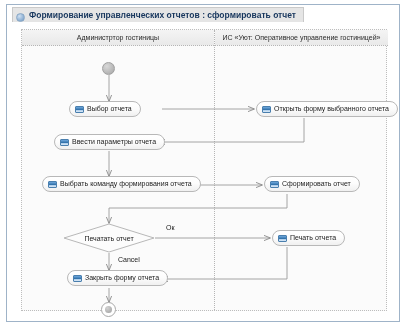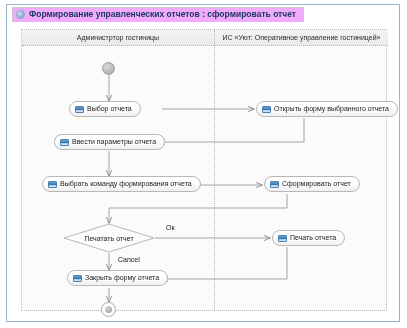"Формирование управленческих отчетов :" #title-tab { align-items: center -> flex-end; background: #f0abfc -> #e5e5e5 }
